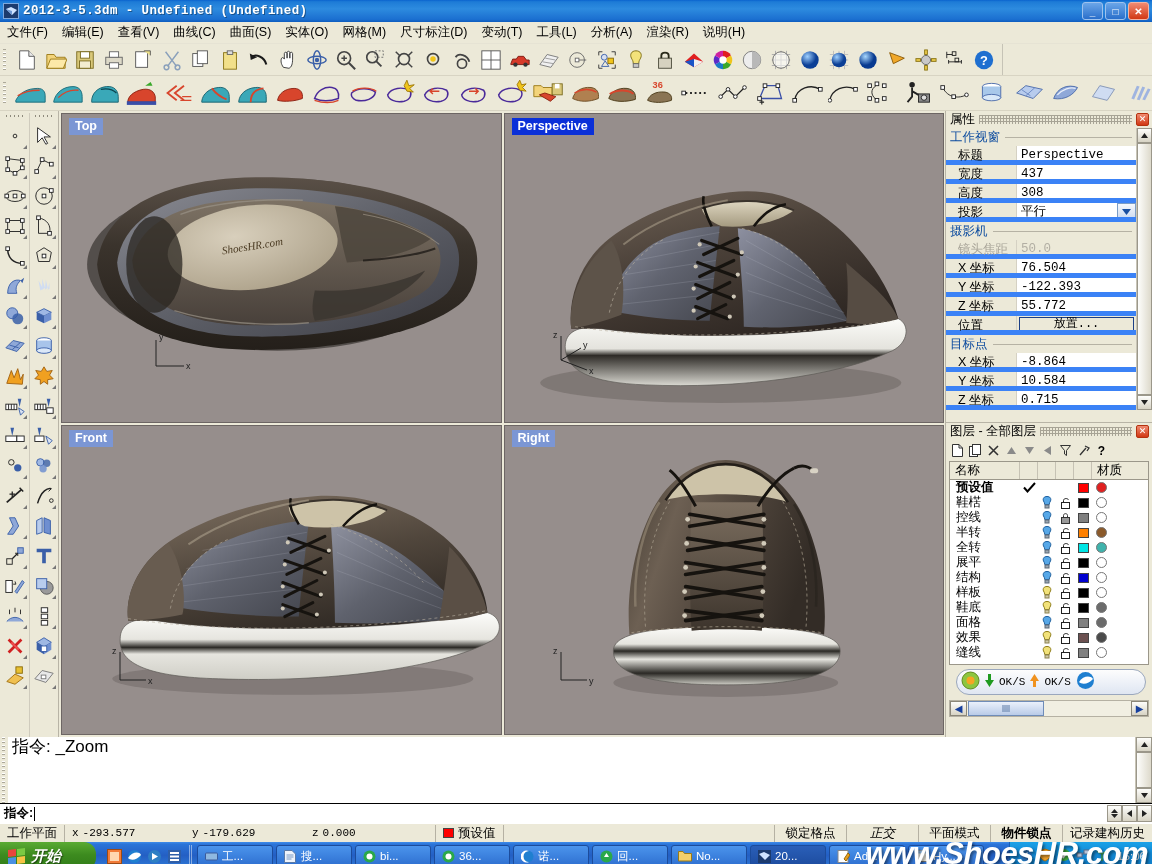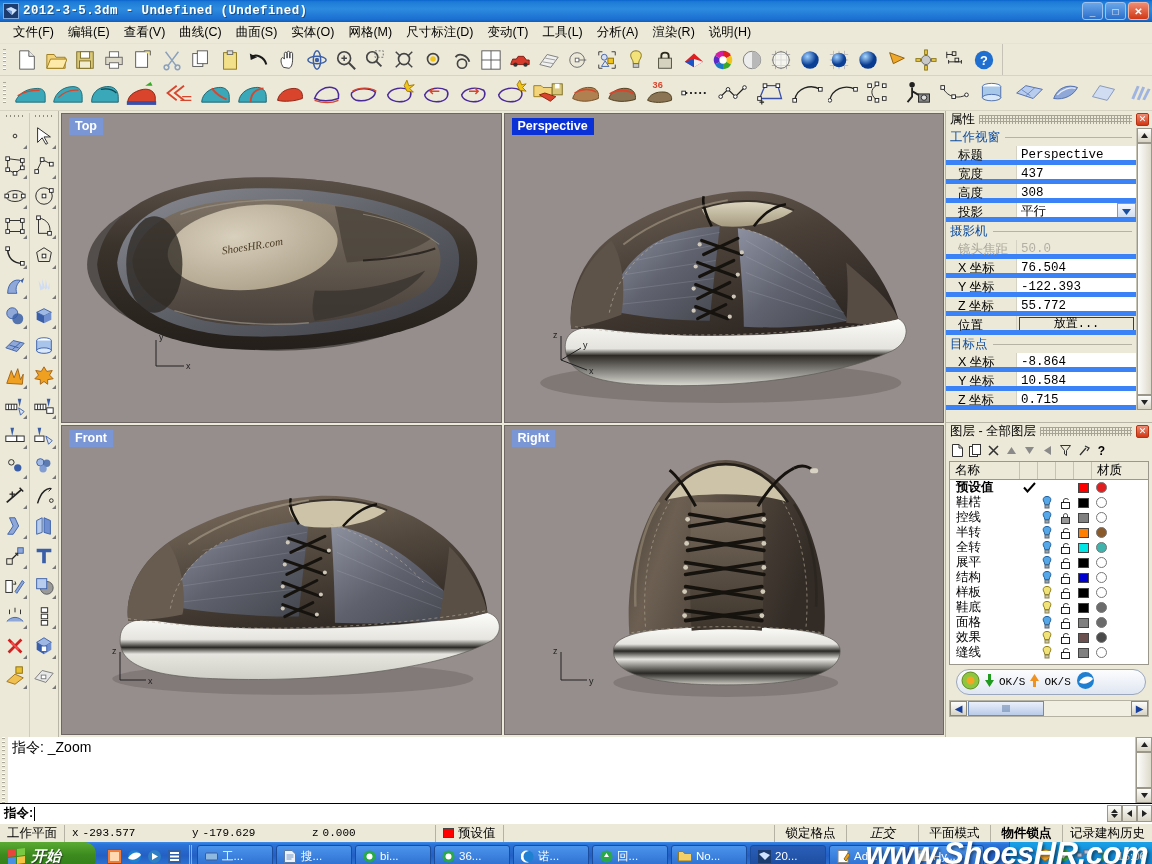"文件(F)" .menubar { padding-left: 6px -> 0 }
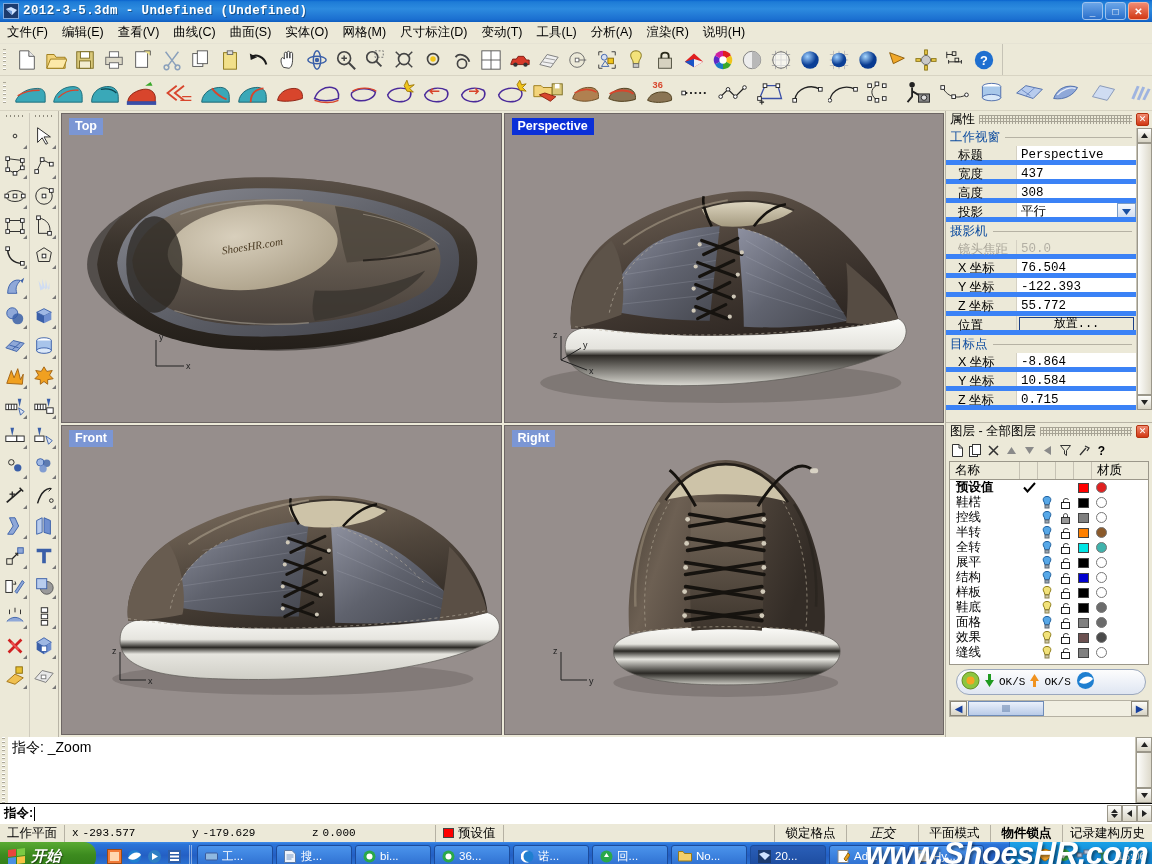"指令: _Zoom" .cmdline { font-size: 14px -> 17px }
